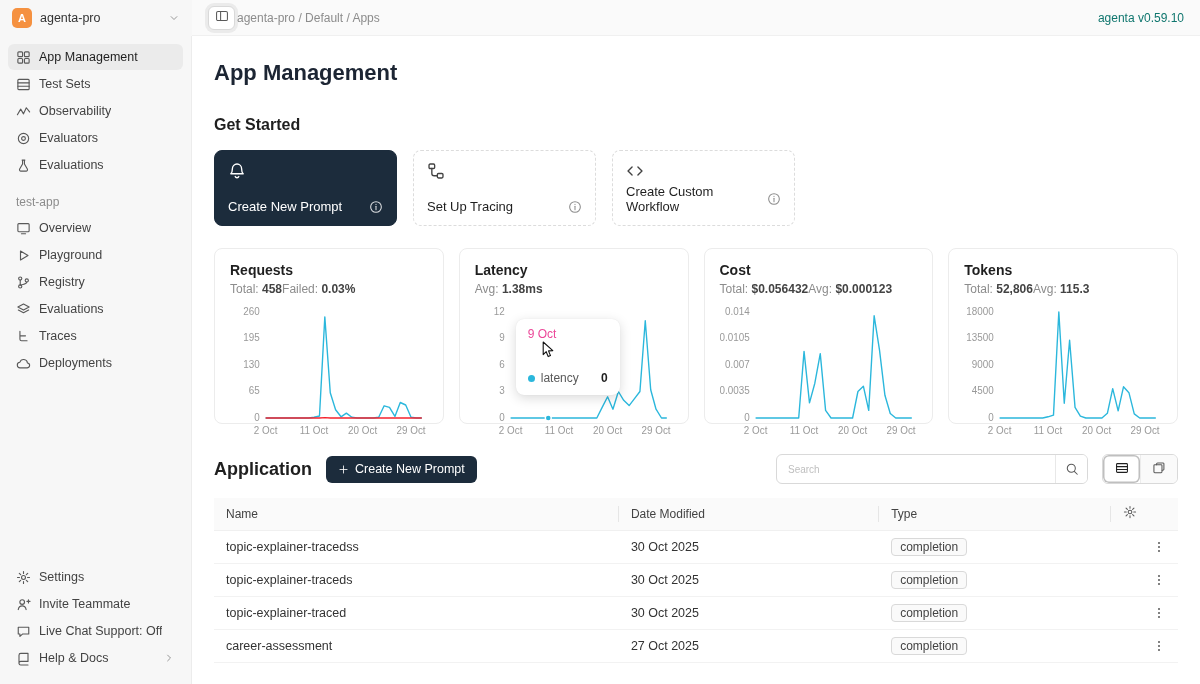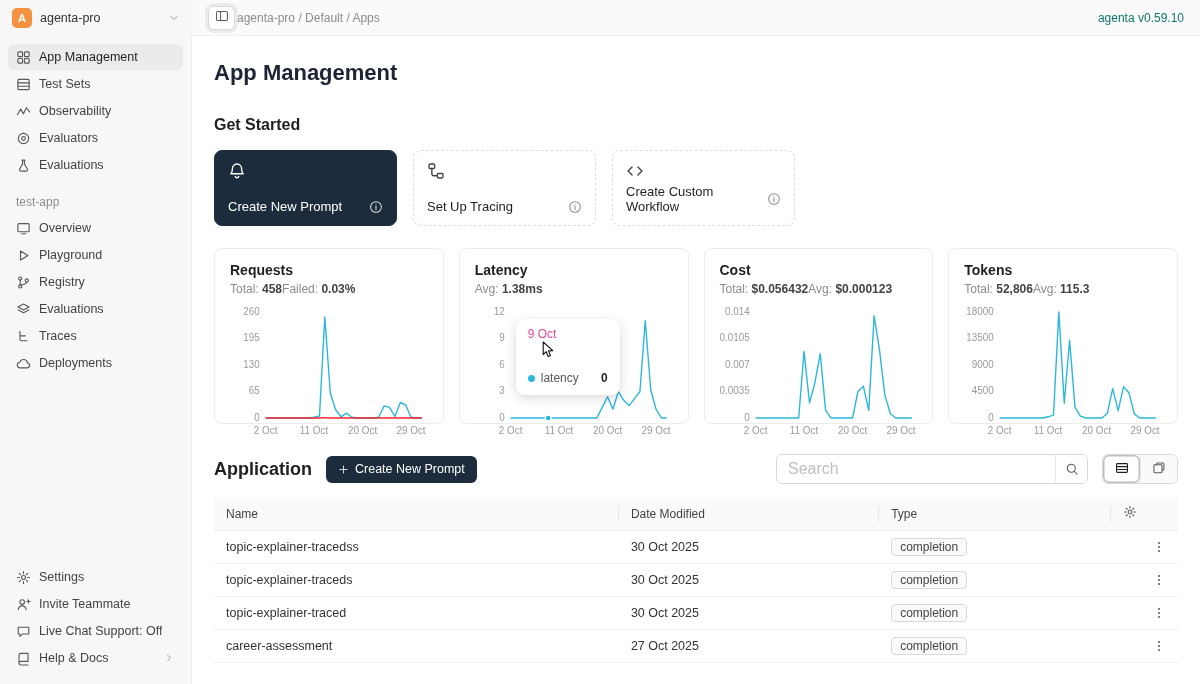"Search" .search input { font-size: 16px -> 10px }
